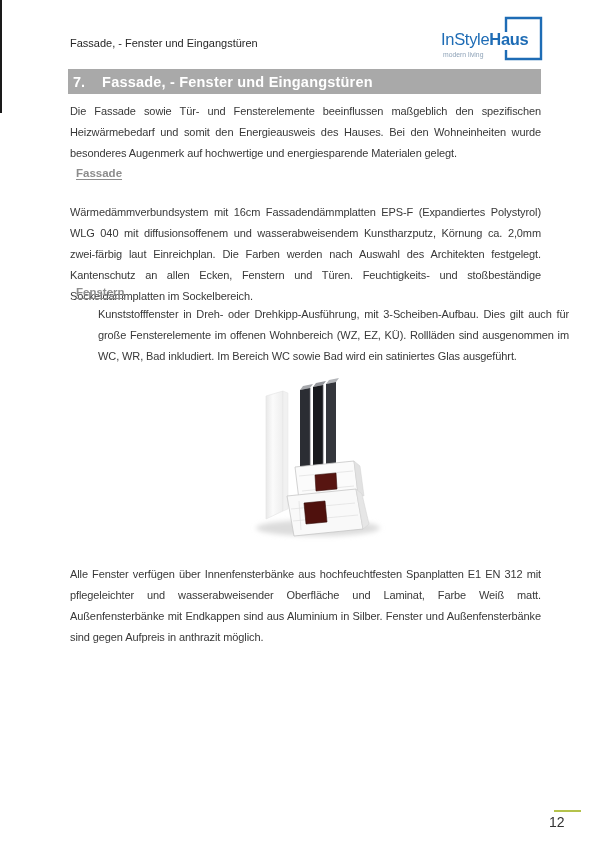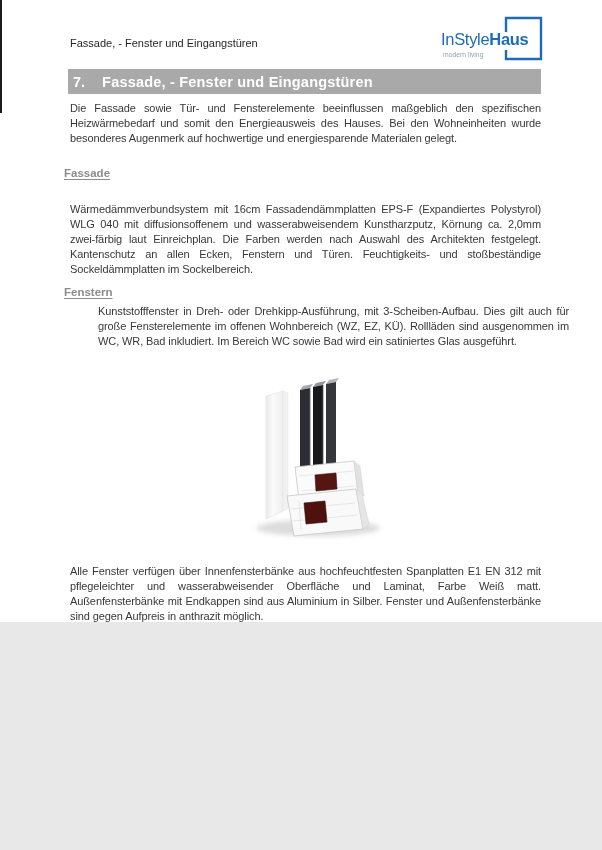"Fassade, - Fenster und Eingangstüren" .page { height: 622px -> 850px }
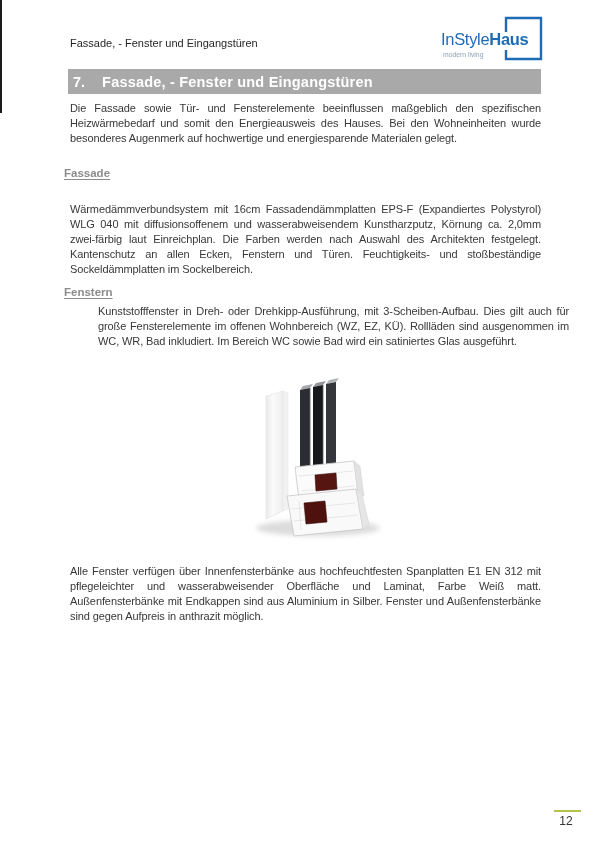"Die Fassade sowie Tür- und" .body-par { line-height: 15px -> 21px }
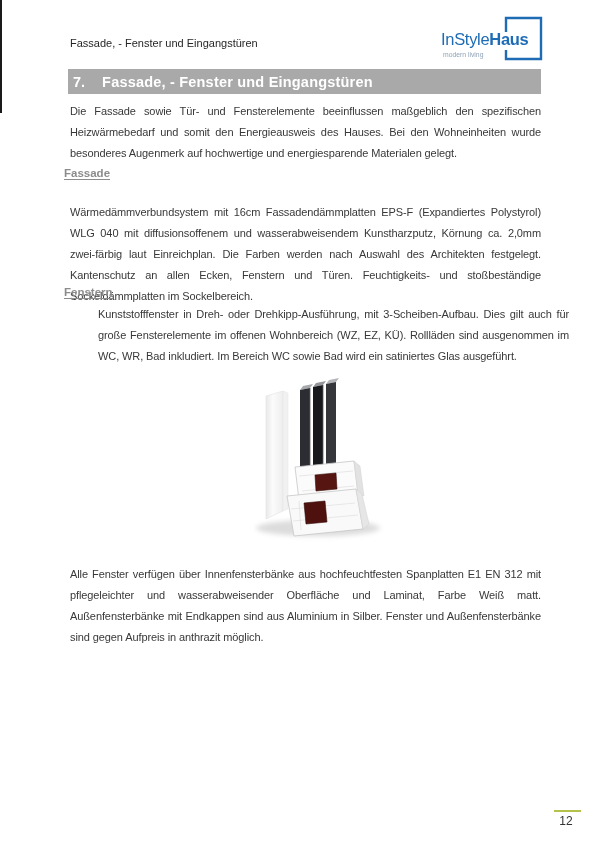"Fassade" .sub-heading { left: 64px -> 76px }
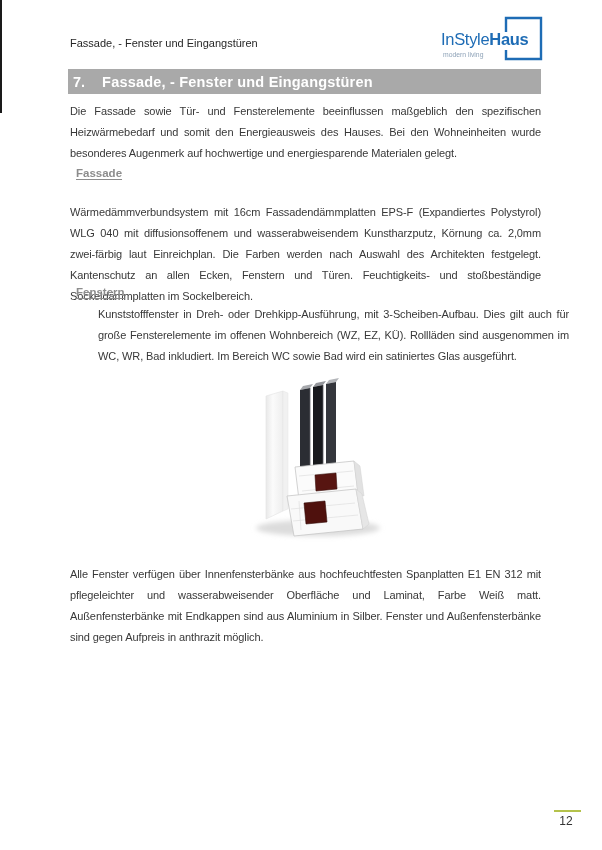"12" .page-number { font-size: 12px -> 14px; text-align: center -> left }
